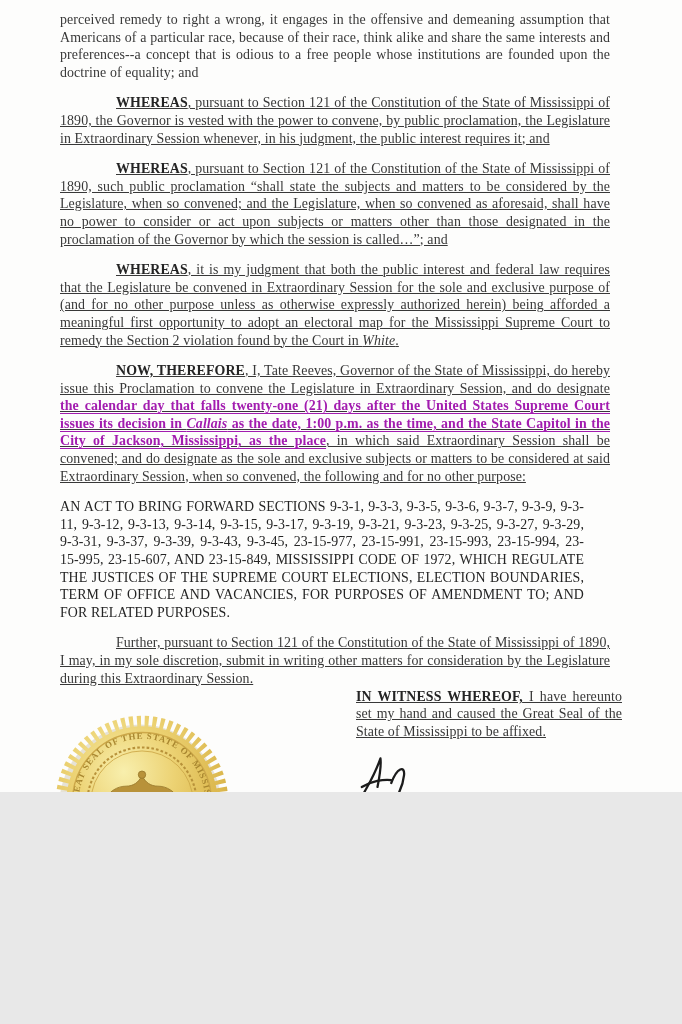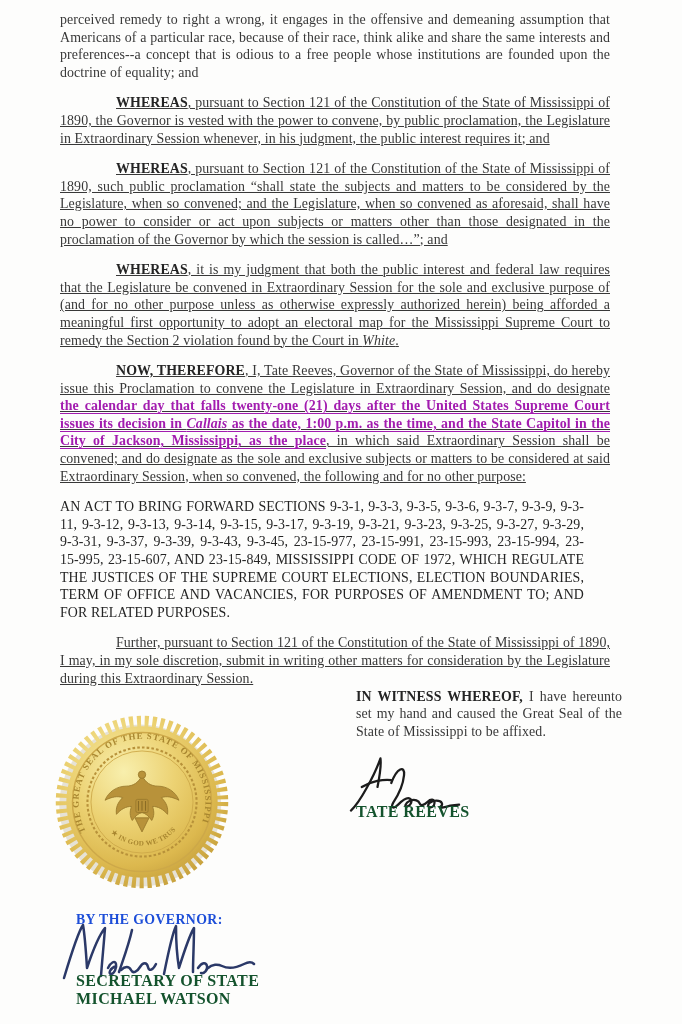"perceived remedy to right a" .page { height: 1024px -> 792px }
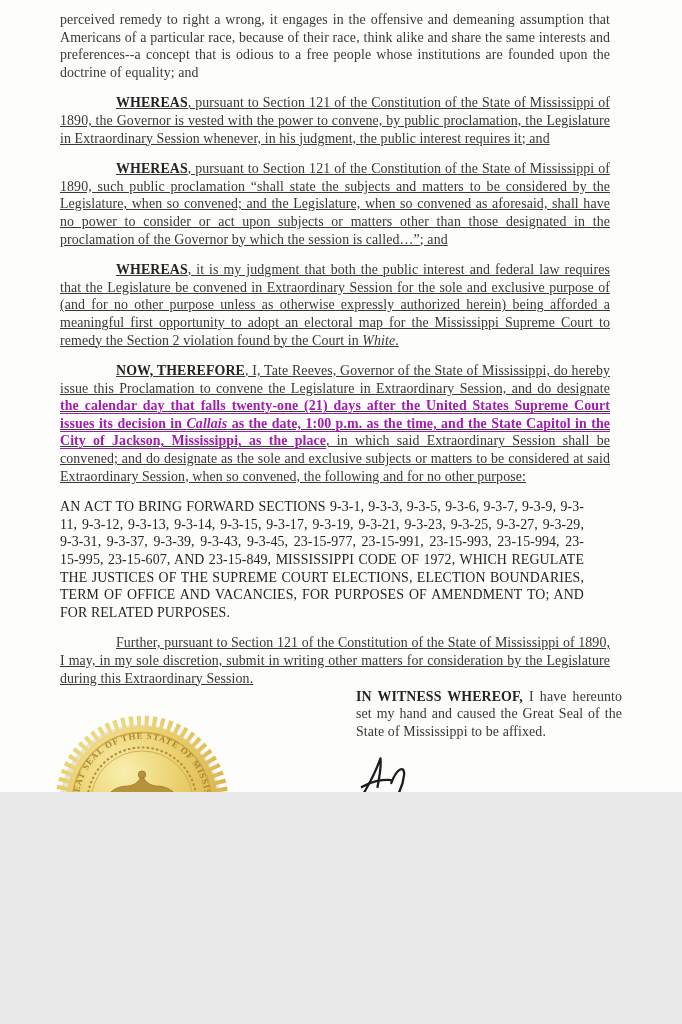"IN WITNESS WHEREOF, I have" .col-right p { text-decoration: none -> underline }
